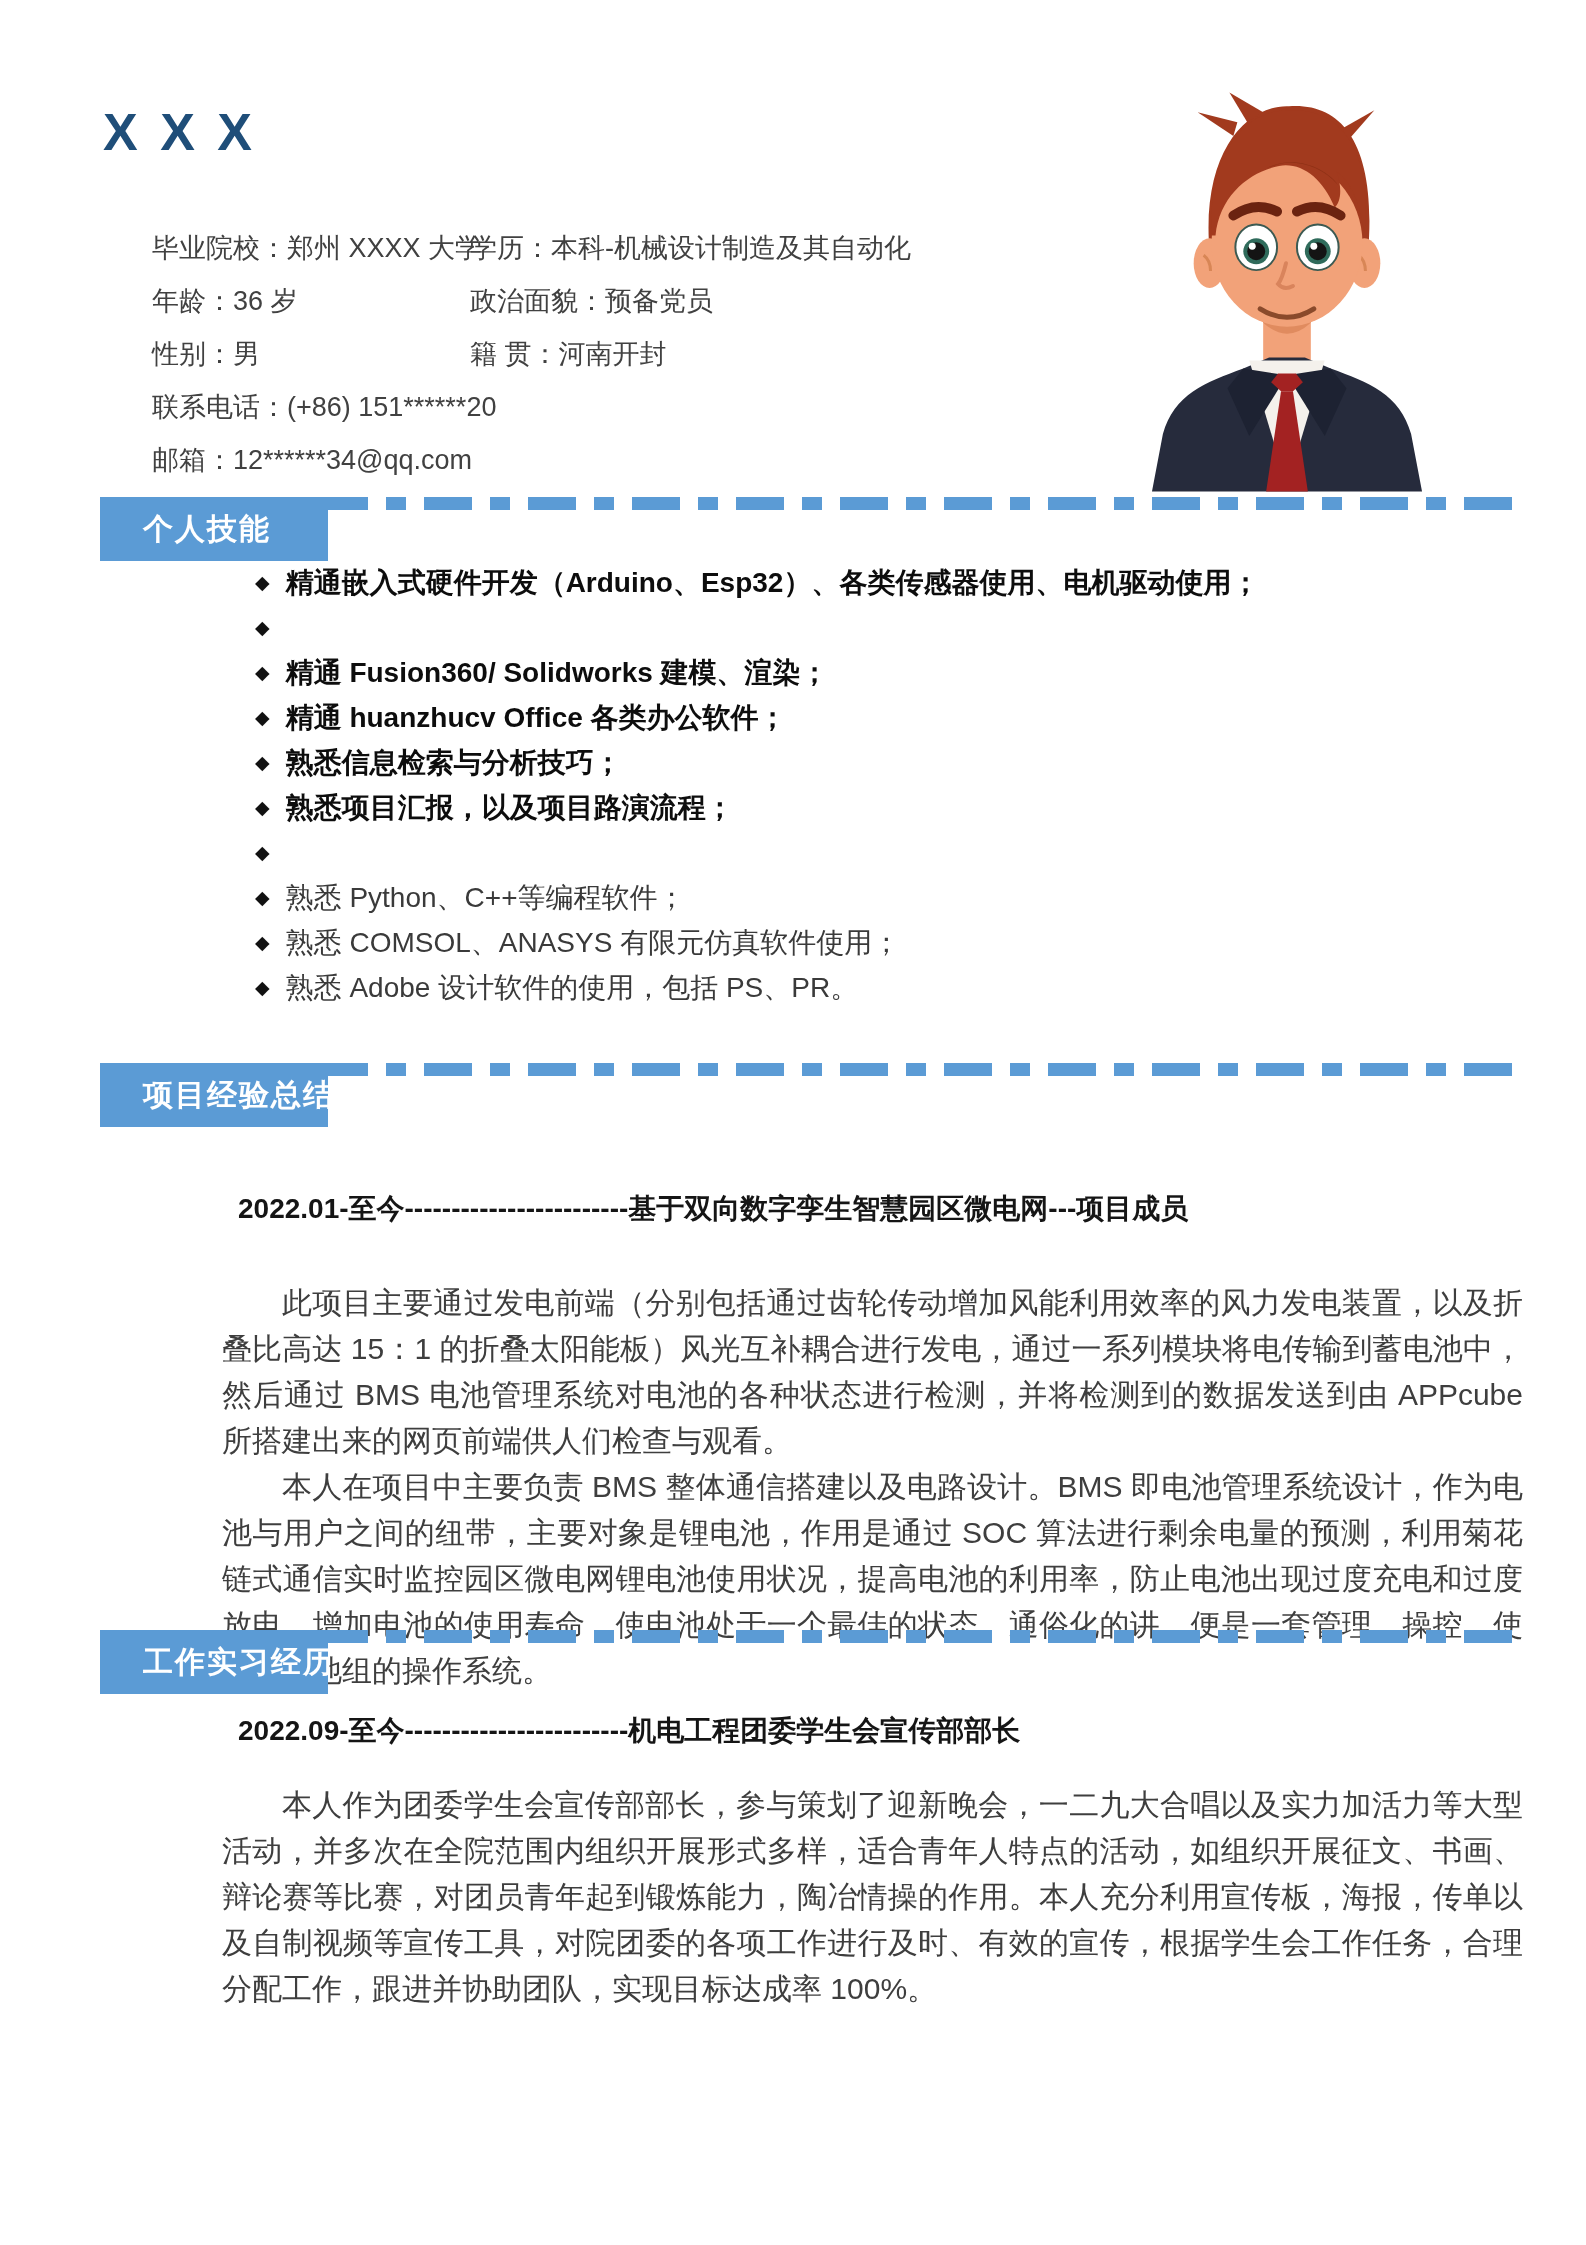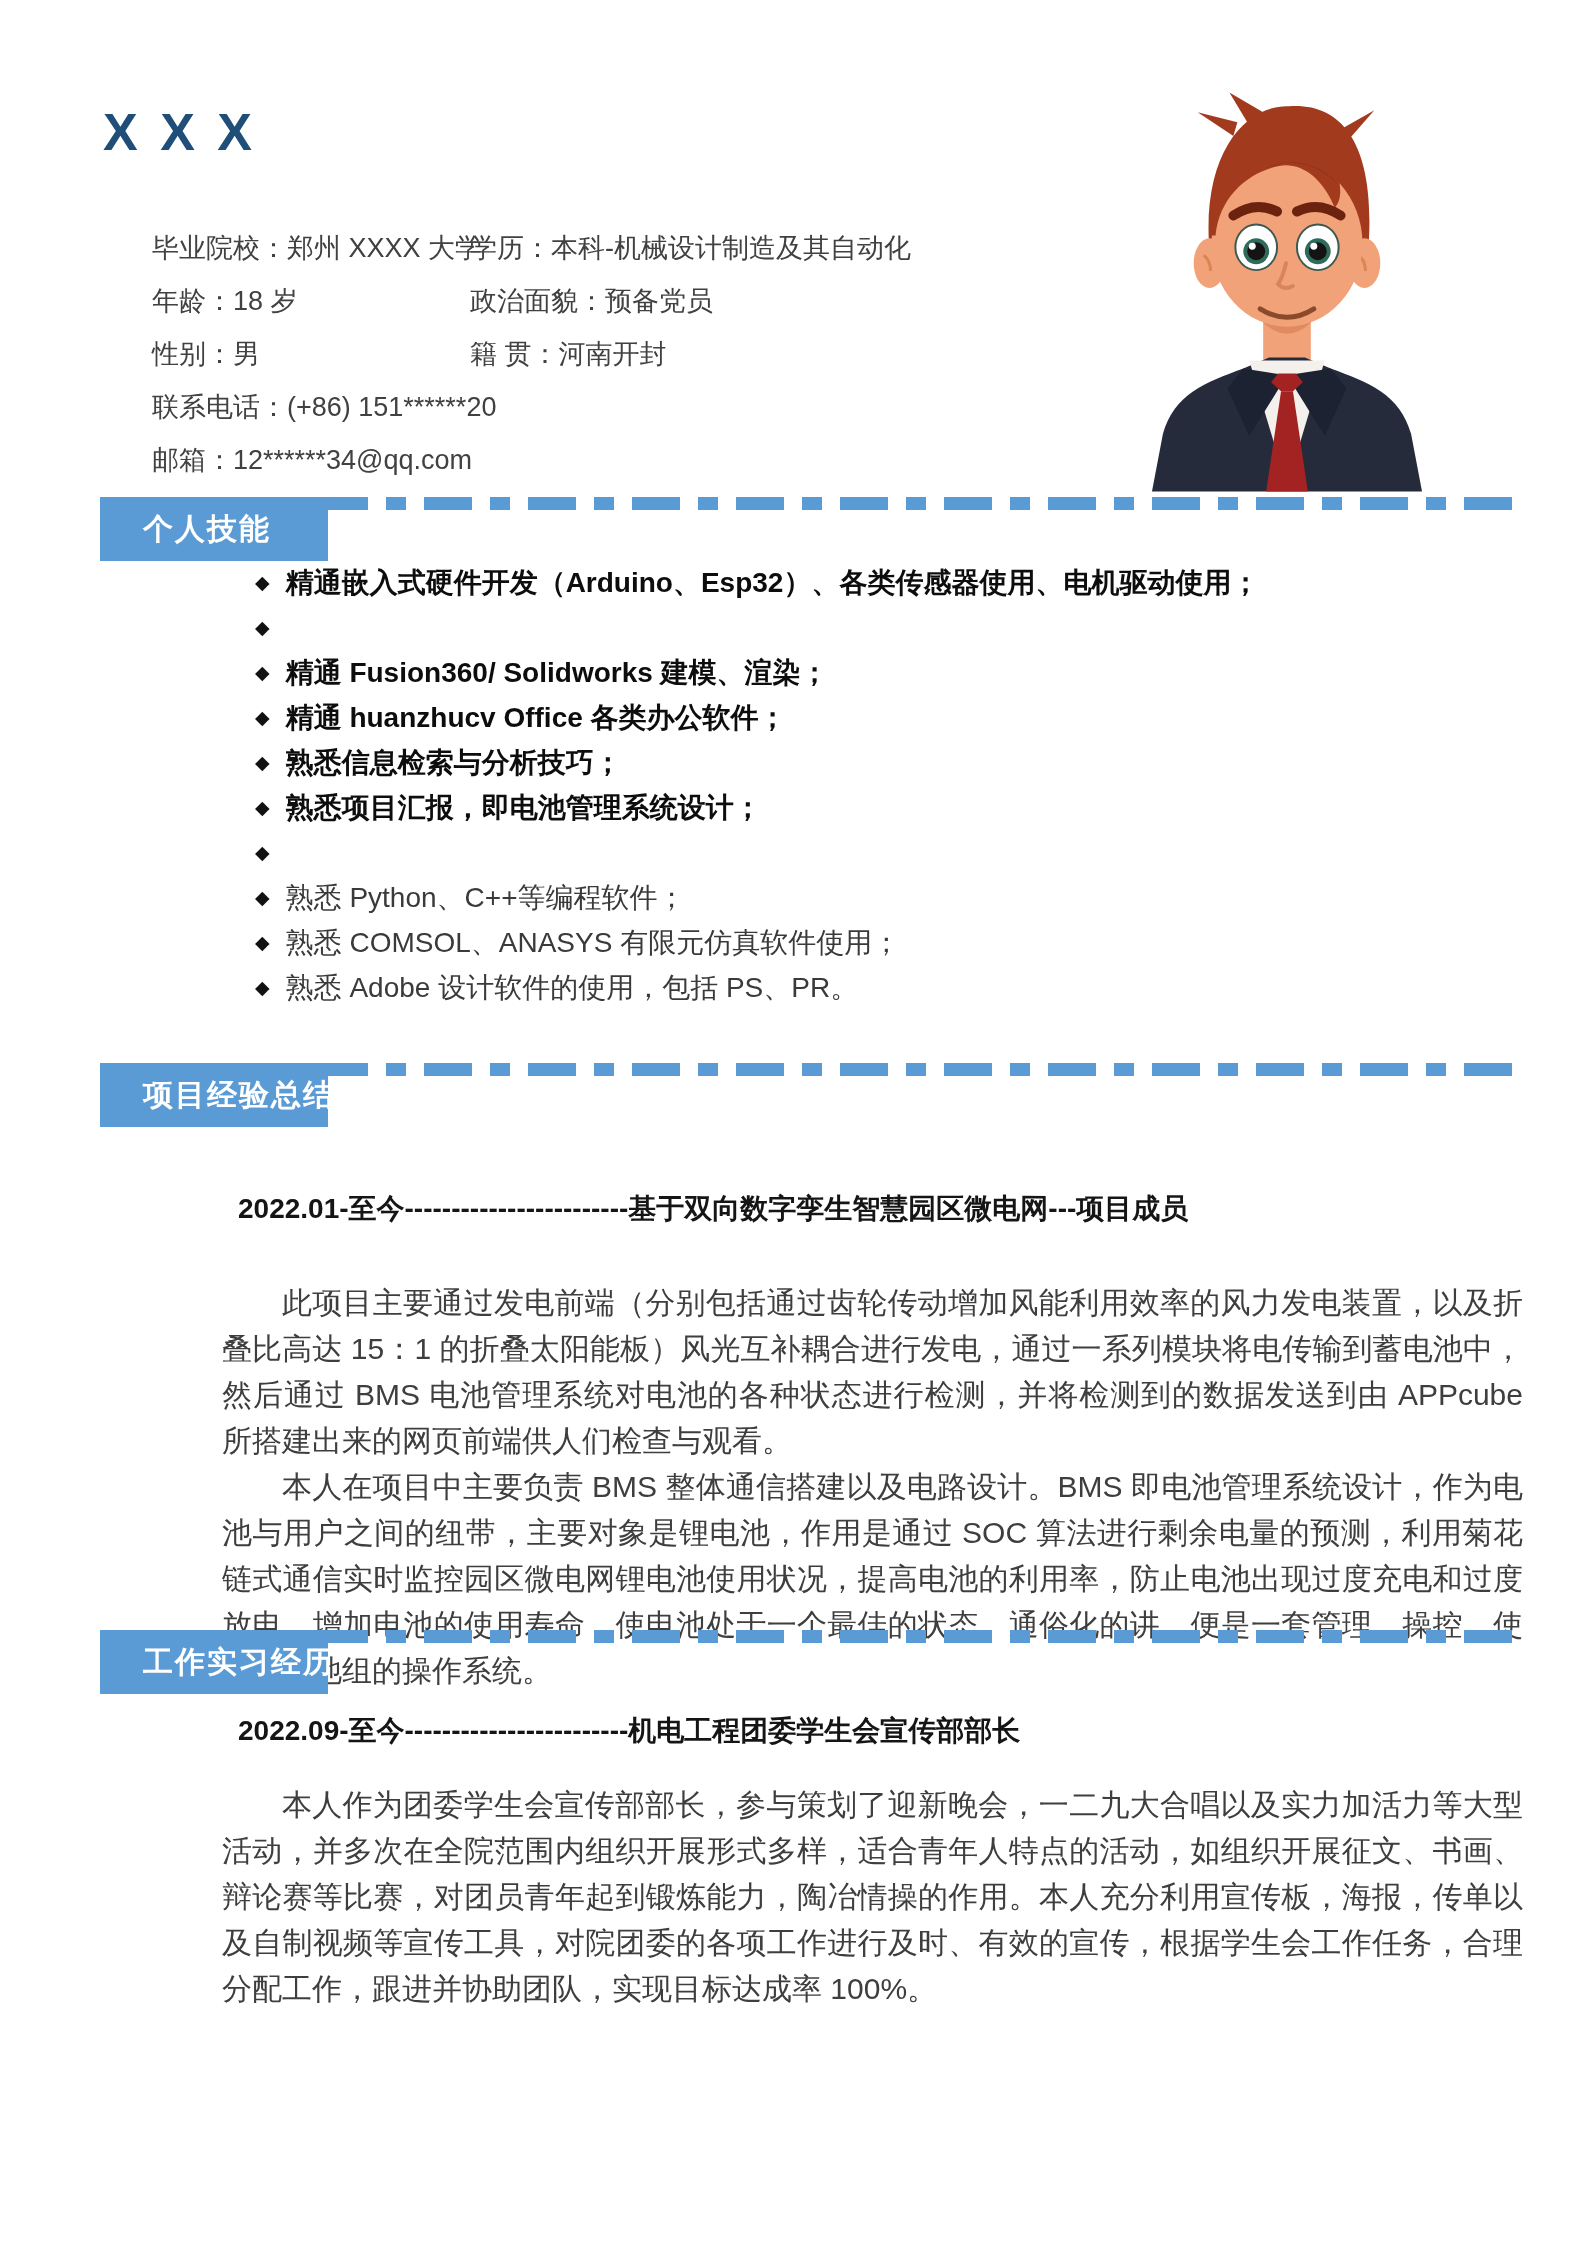"年龄：18 岁" div { text: 18 -> 36 }
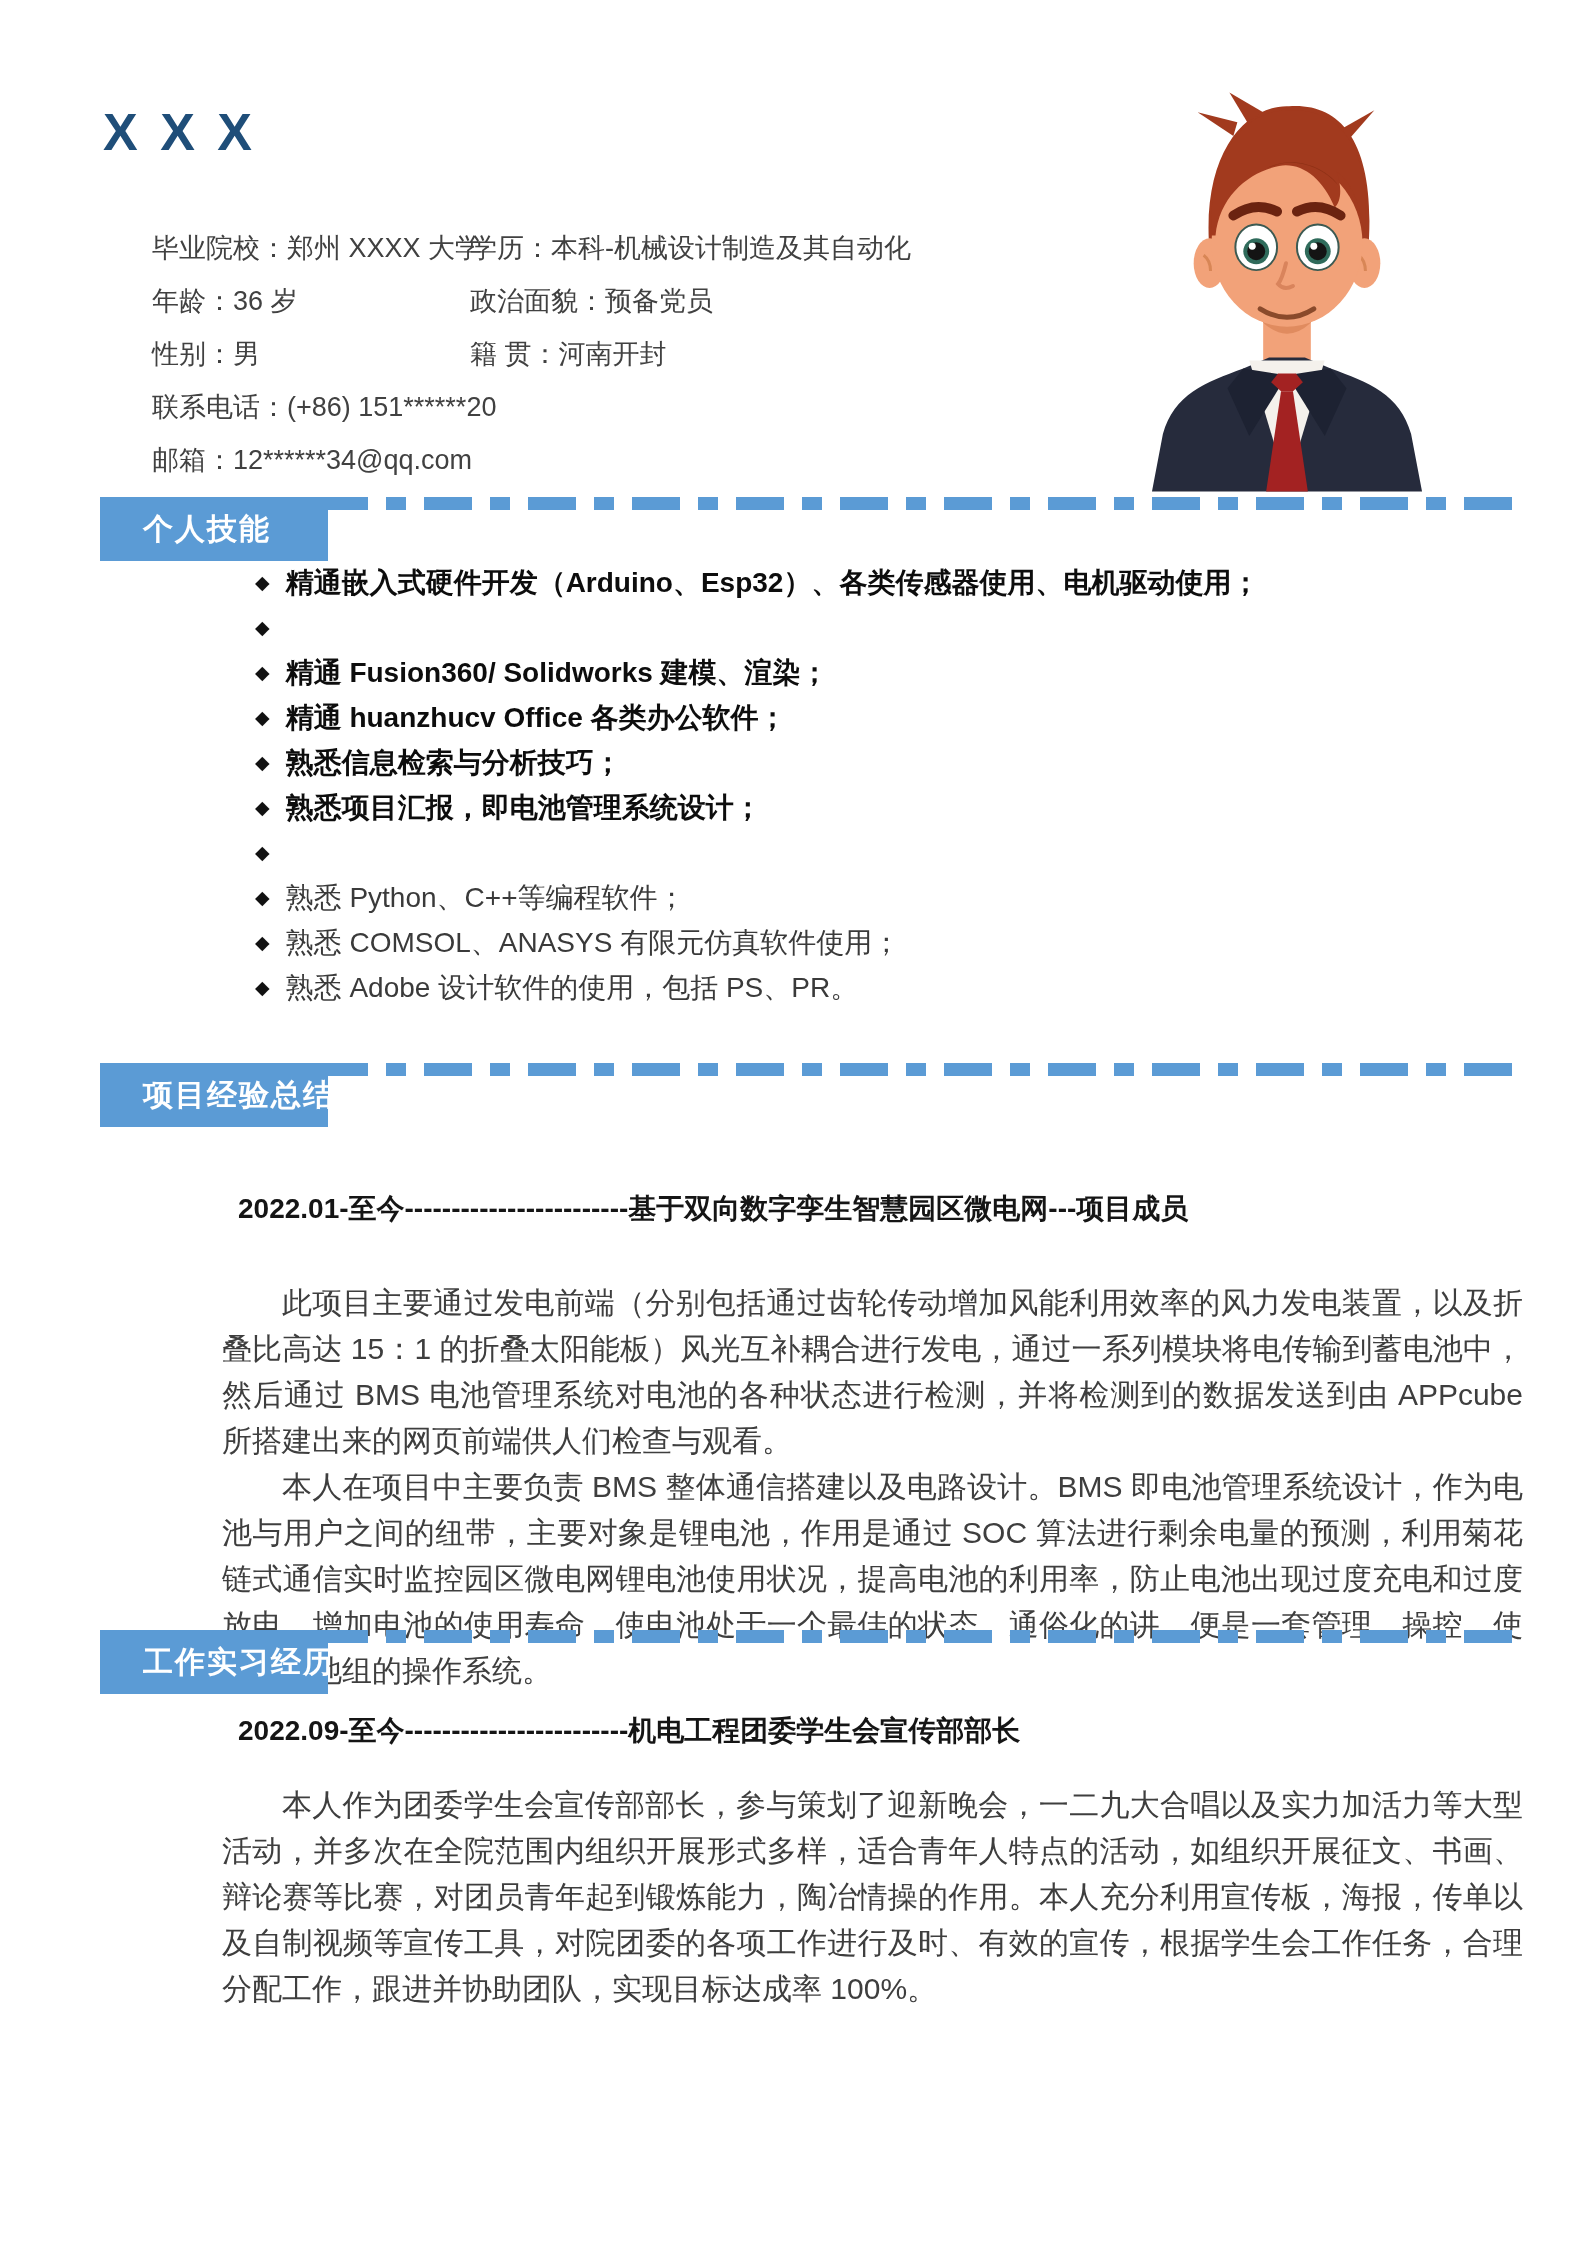"熟悉项目汇报，即电池管理系统设计；" span { text: 即电池管理系统设计 -> 以及项目路演流程 }
